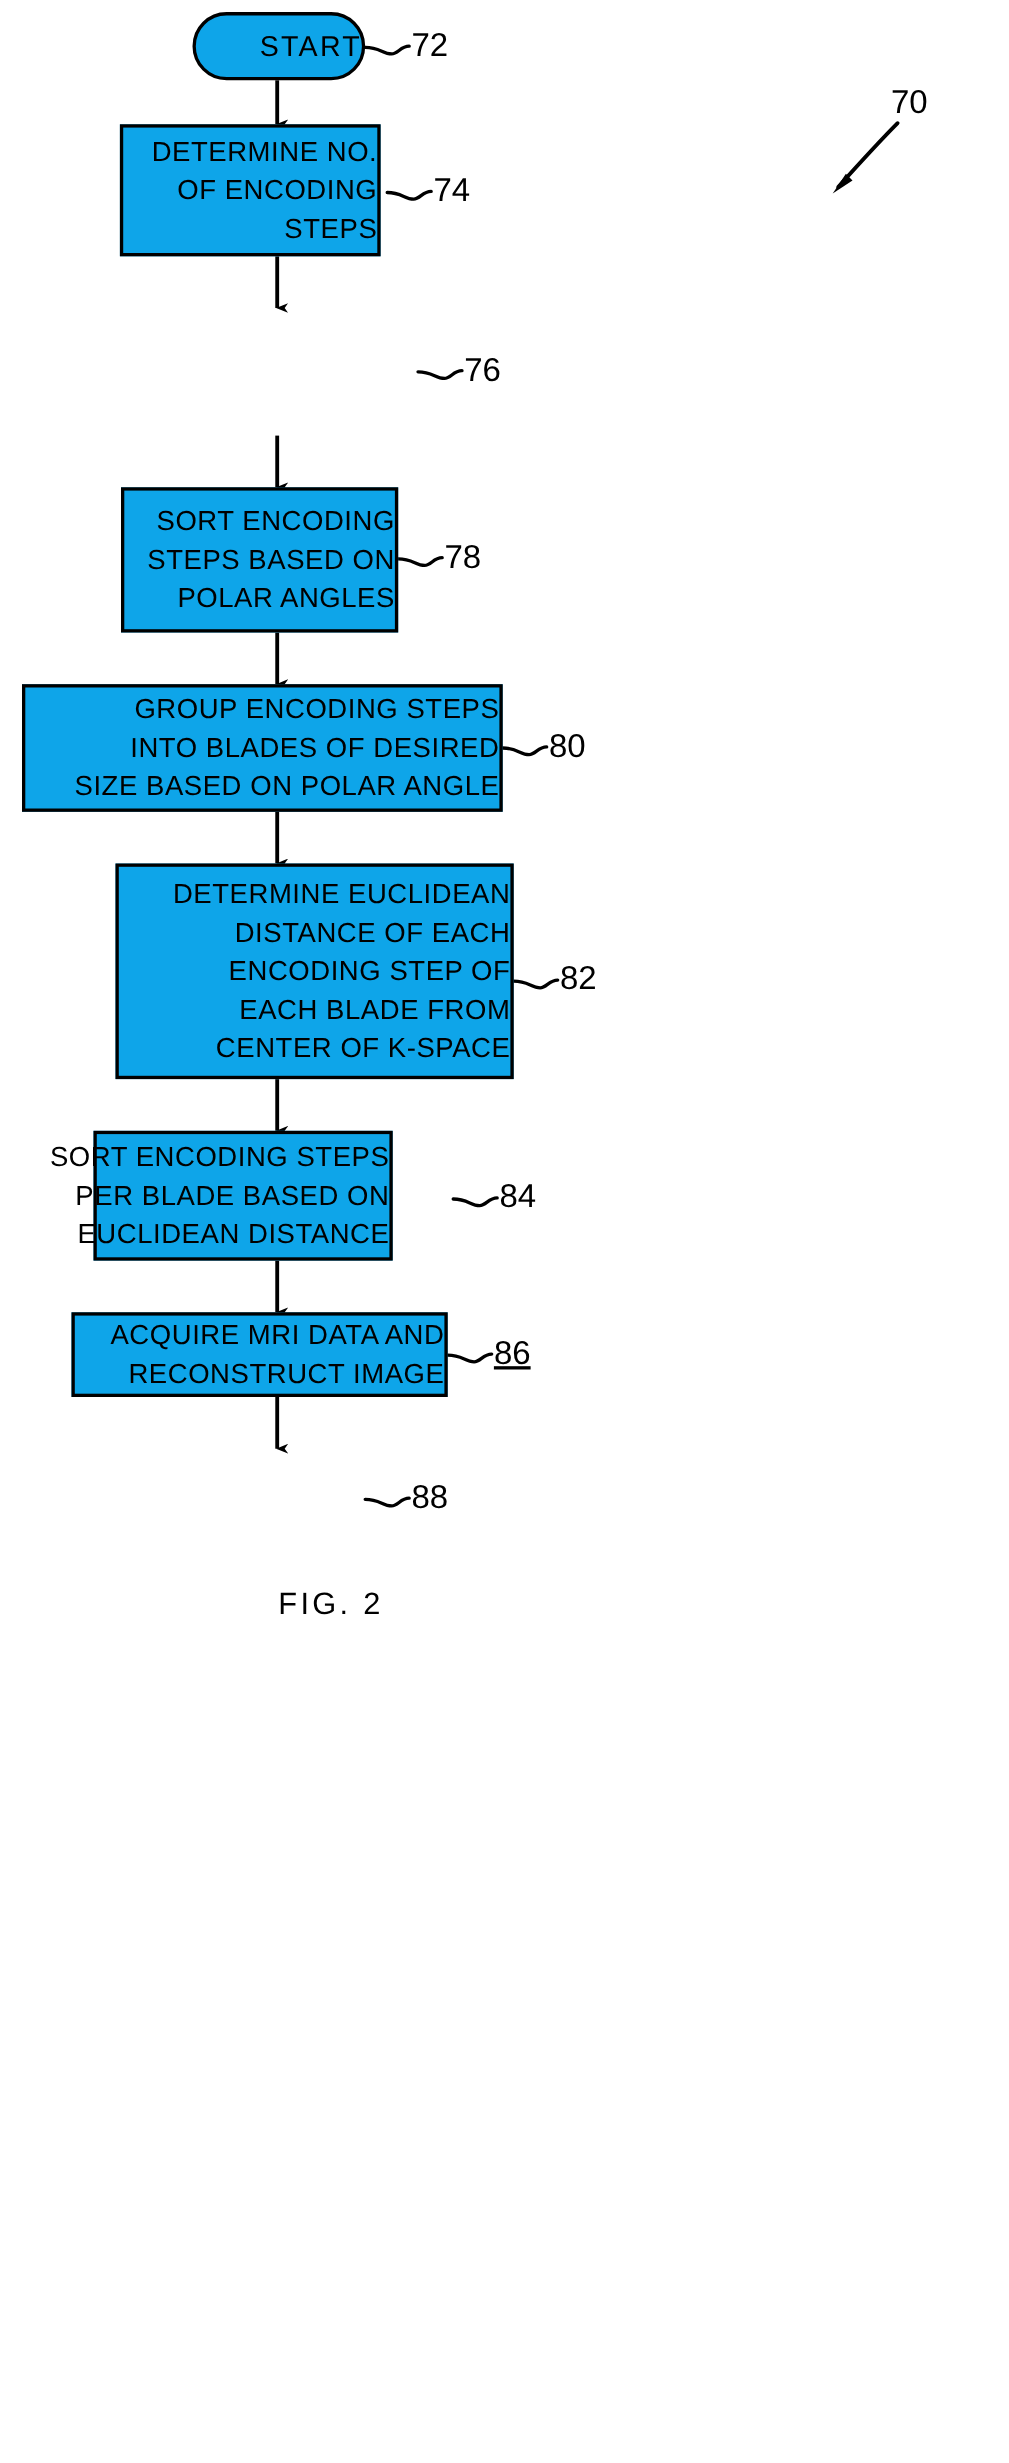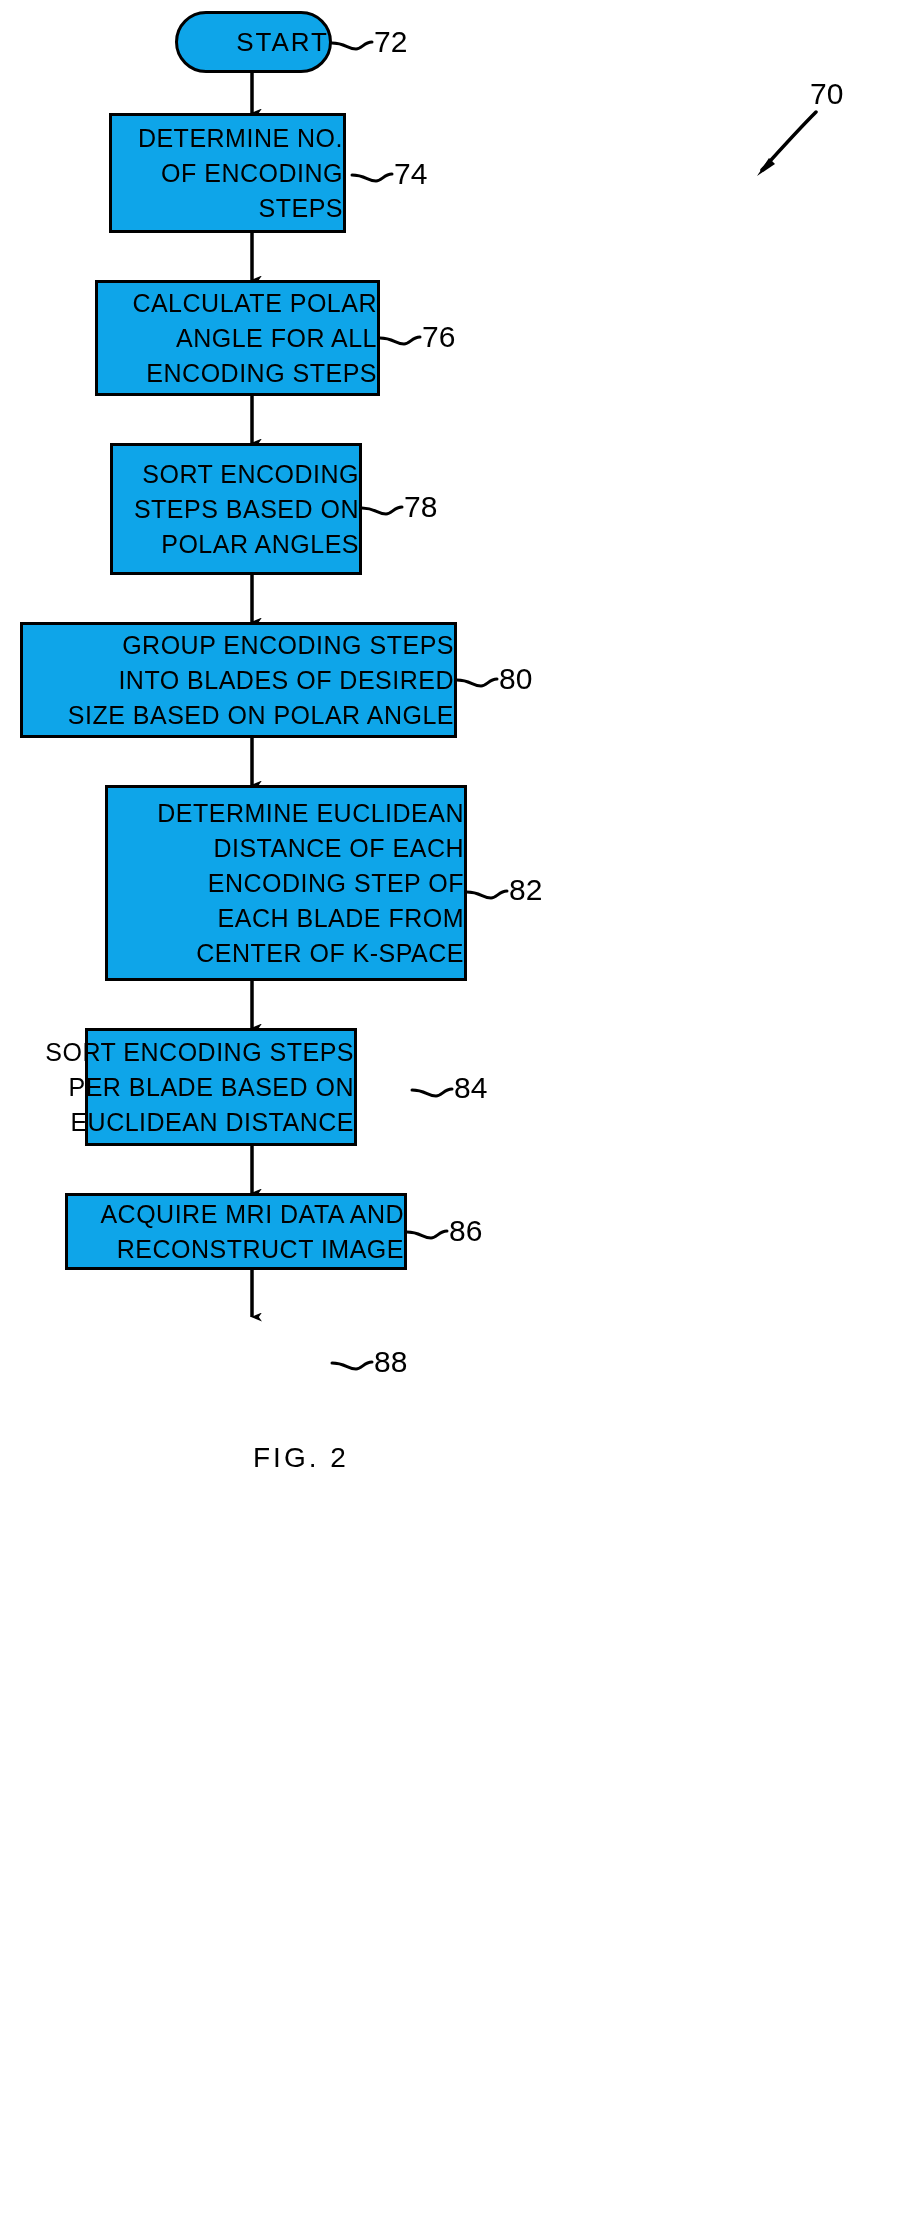"CALCULATE POLAR" div.node { html: <div> <span>CALCULATE POLAR</span> <span>ANGLE FOR ALL</span> <span>ENCODING STEPS</span> </div> -> none }
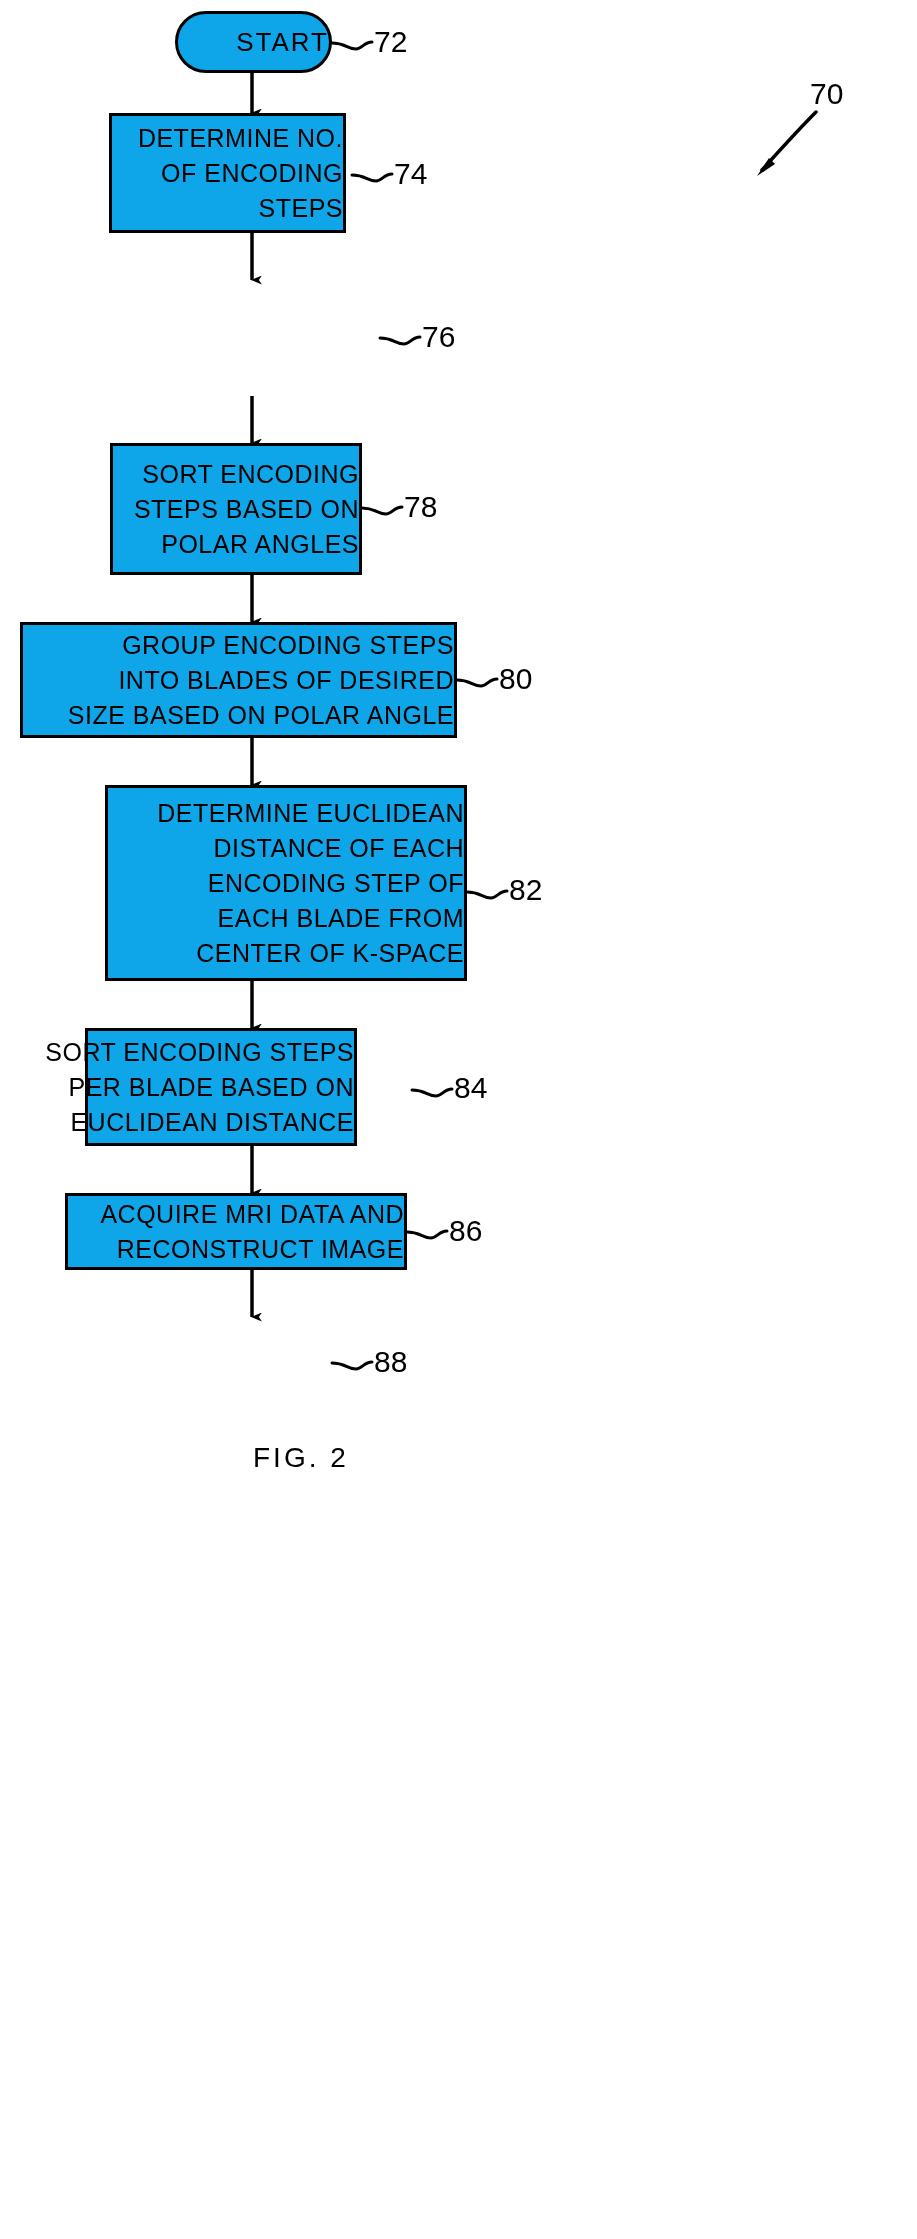"86" div.ref-label { text-decoration: none -> underline }
